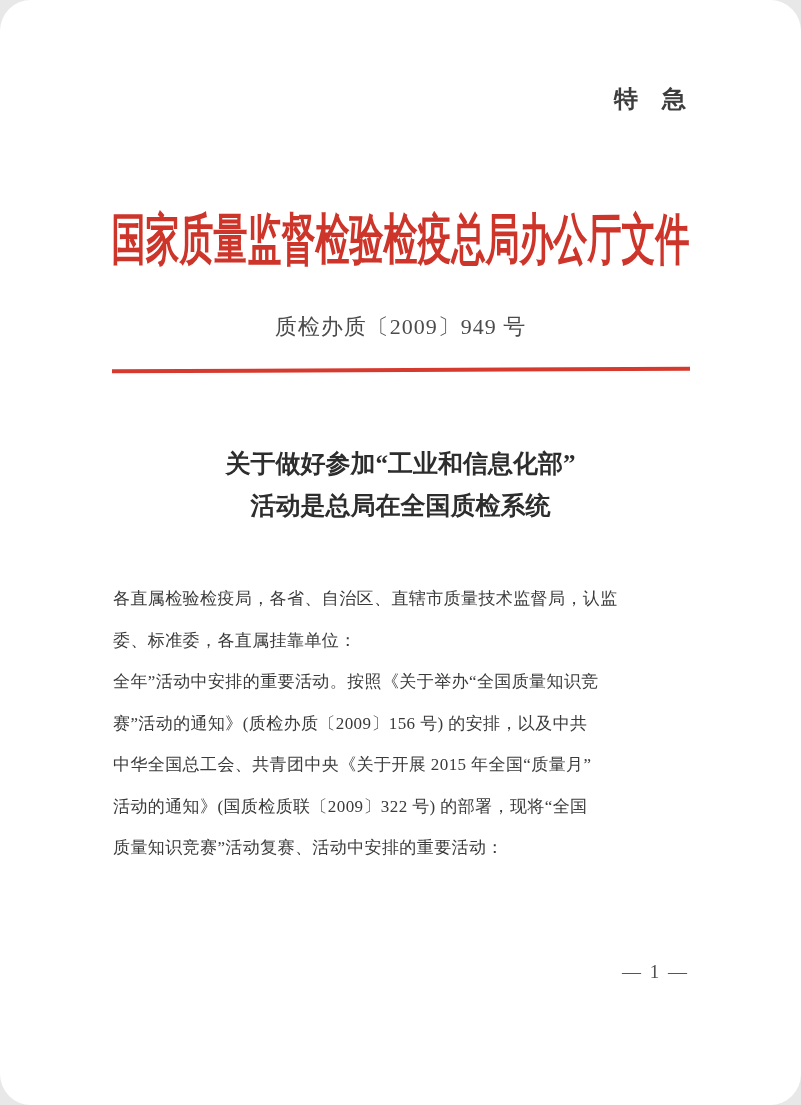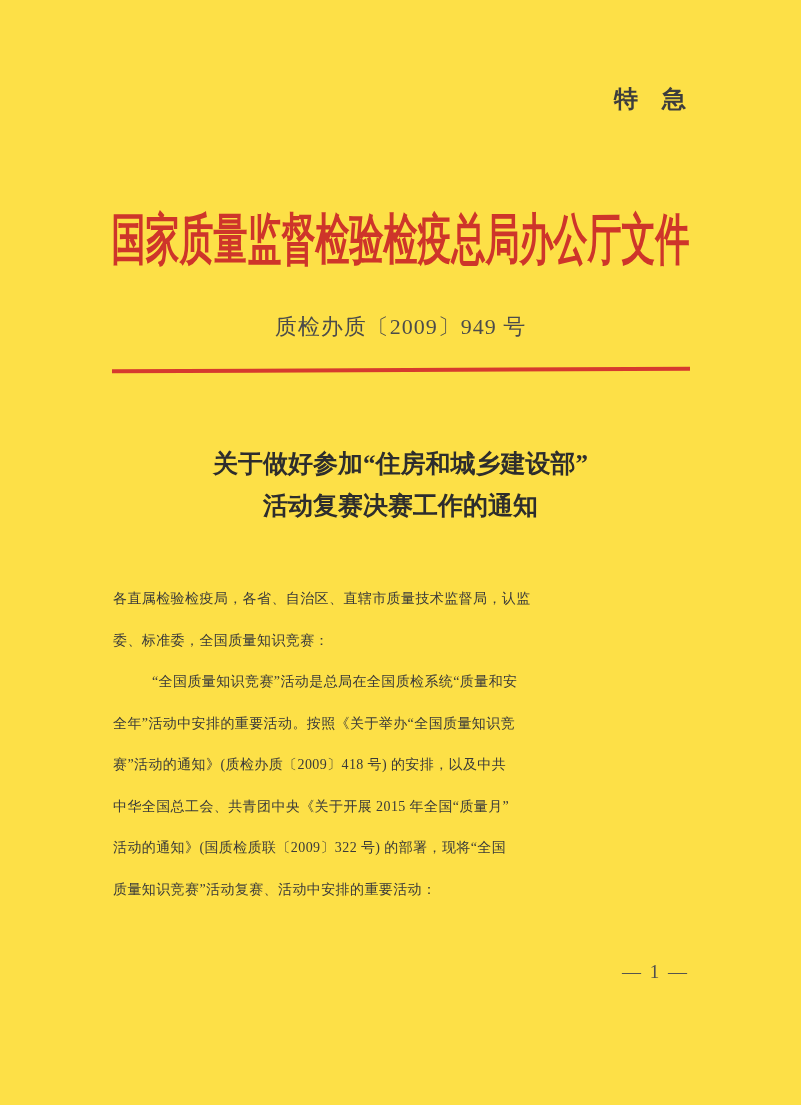"特 急" .page { background: #fde047 -> #ffffff; border-radius: none -> 31px }
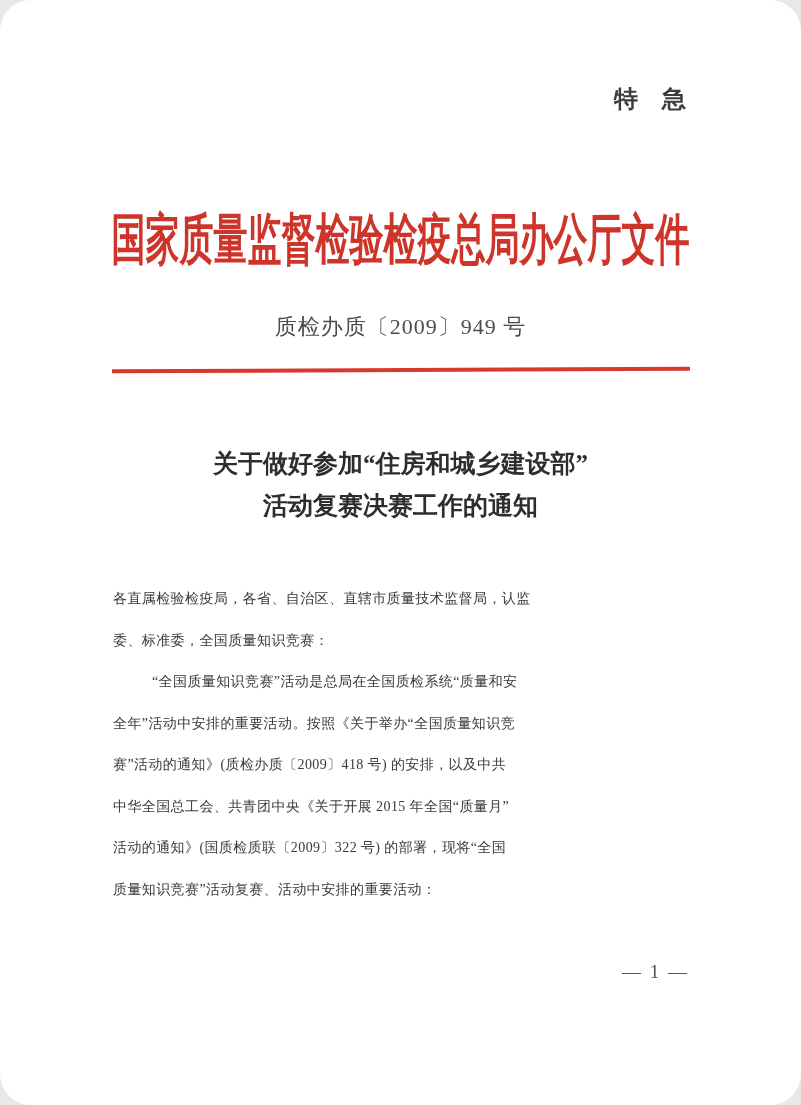"关于做好参加“住房和城乡建设部”" div { text: 住房和城乡建设 -> 工业和信息化 }
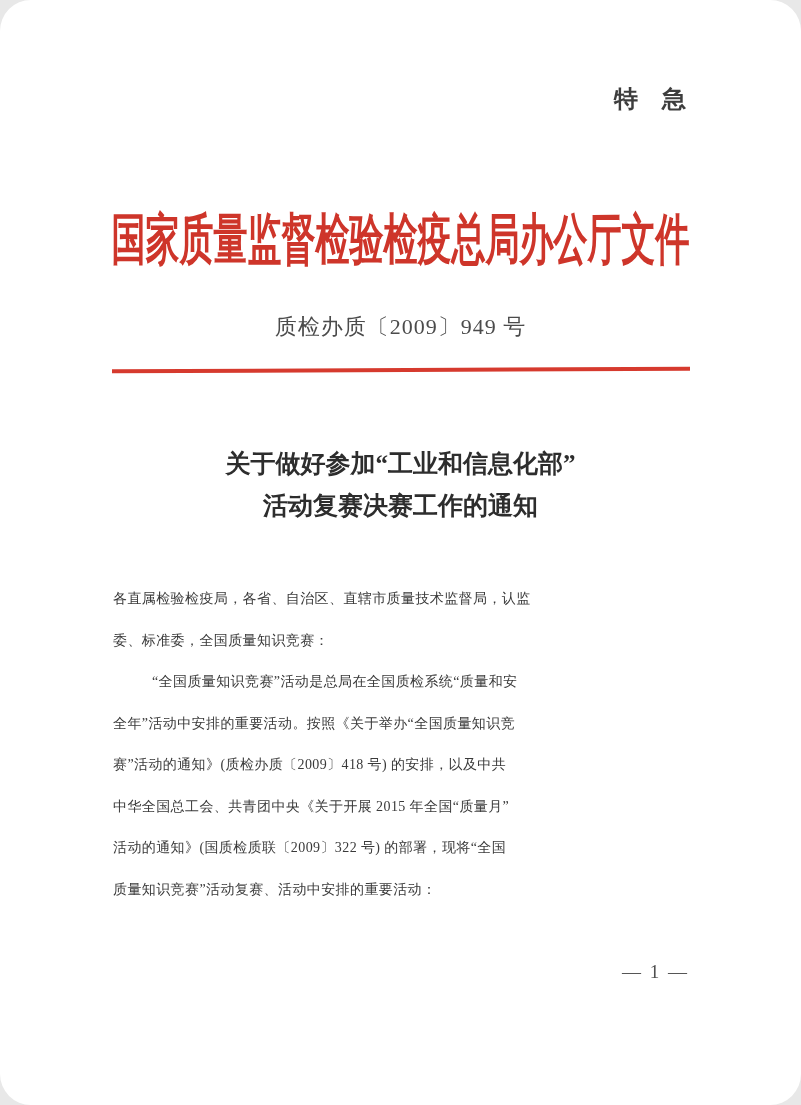"活动复赛决赛工作的通知" div { text: 复赛决赛工作的通知 -> 是总局在全国质检系统 }
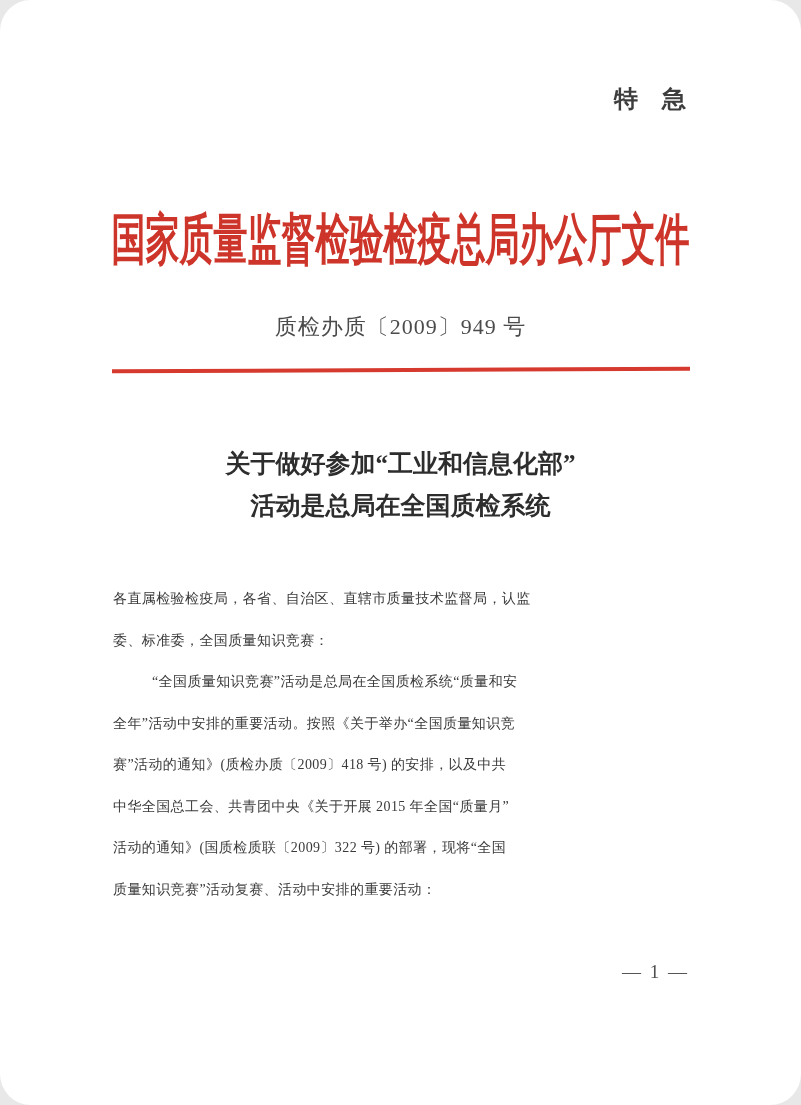"各直属检验检疫局，各省、自治区、直辖市质量技术监督局，认监" .body-line { font-size: 14px -> 17px }
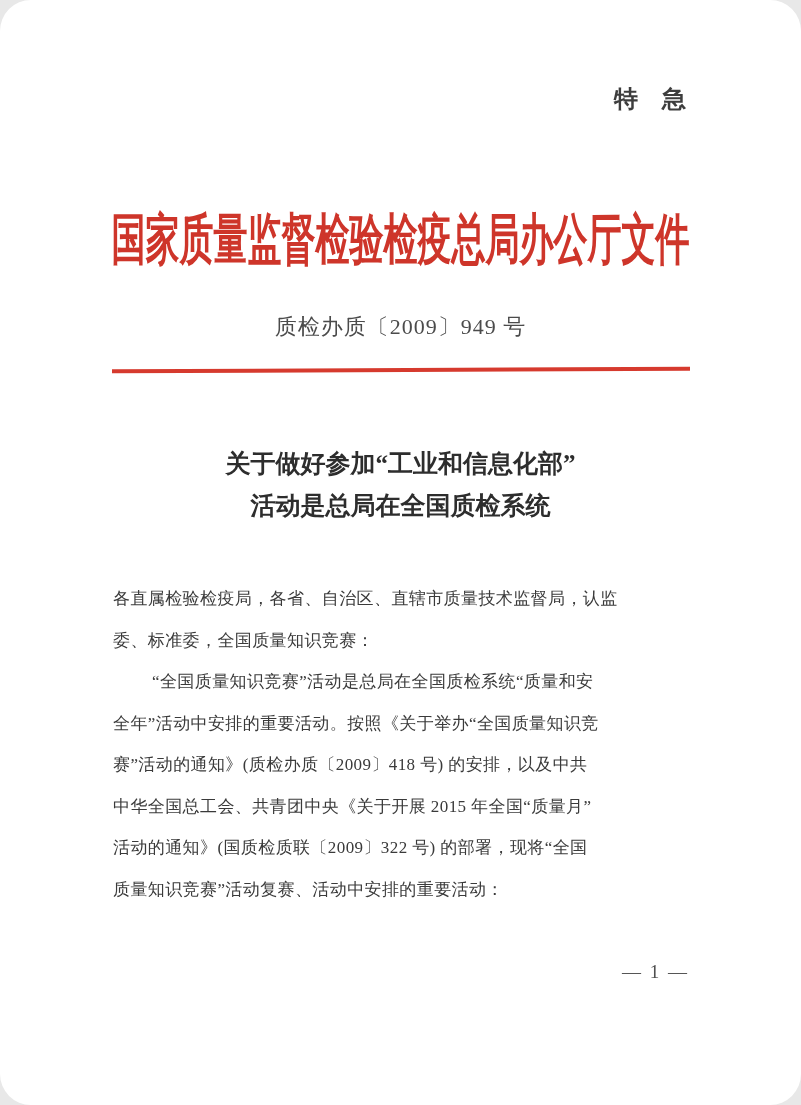"委、标准委，全国质量知识竞赛：" div.body-line { text: 全国质量知识竞赛 -> 各直属挂靠单位 }
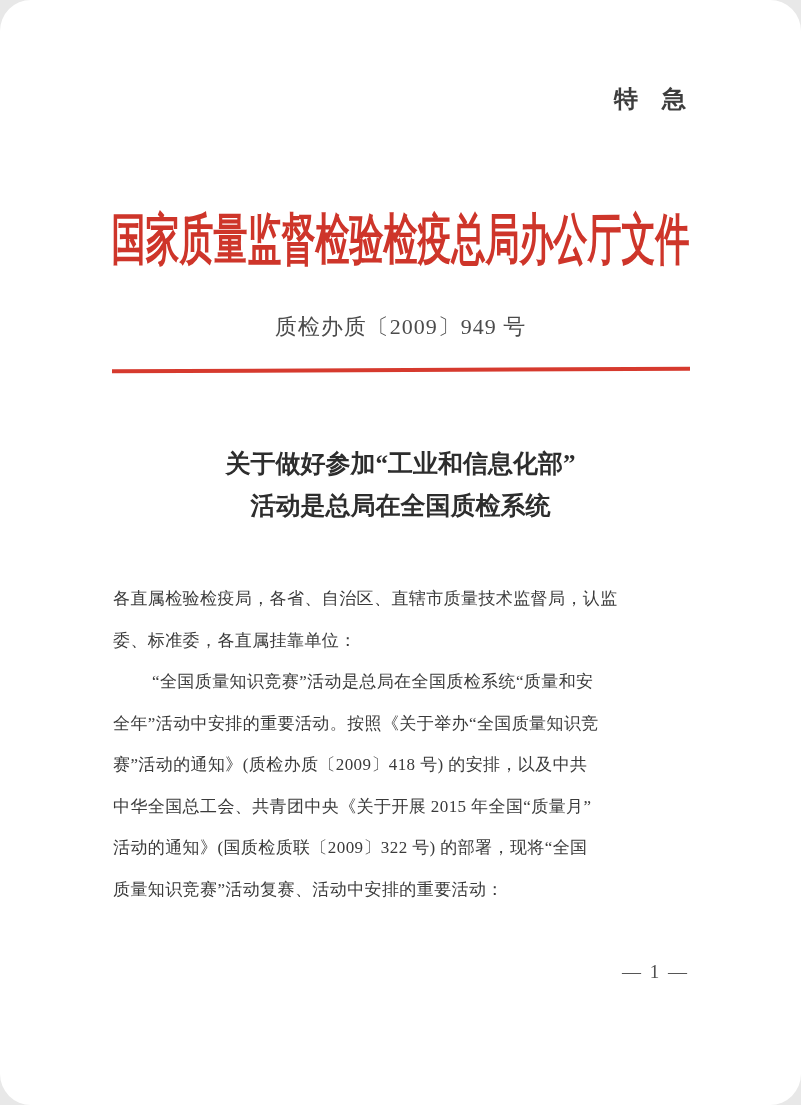"“全国质量知识竞赛”活动是总局在全国质检系统“质量和安" div.body-line { html: <div>“全国质量知识竞赛”活动是总局在全国质检系统“质量和安</div> -> none }
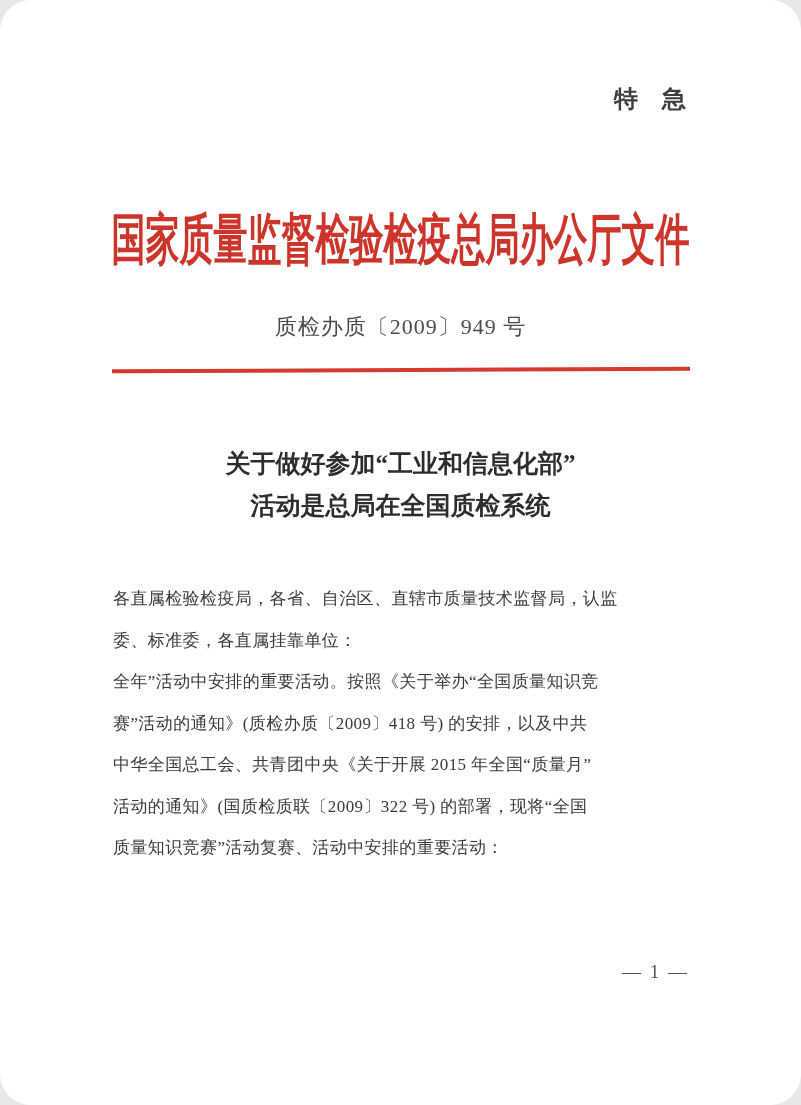"赛”活动的通知》(质检办质〔2009〕418 号) 的安排，以及中共" div.body-line { text: 418 -> 156 }
